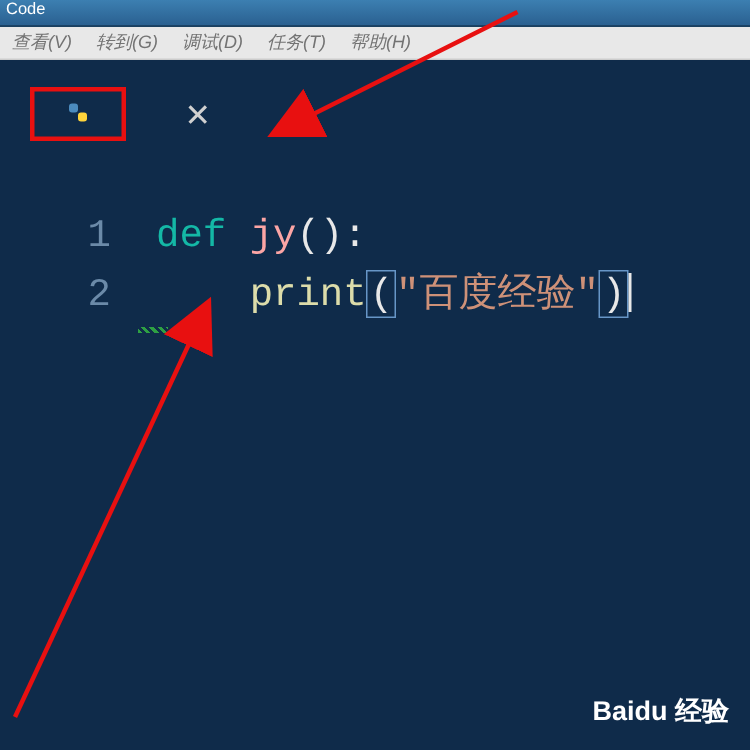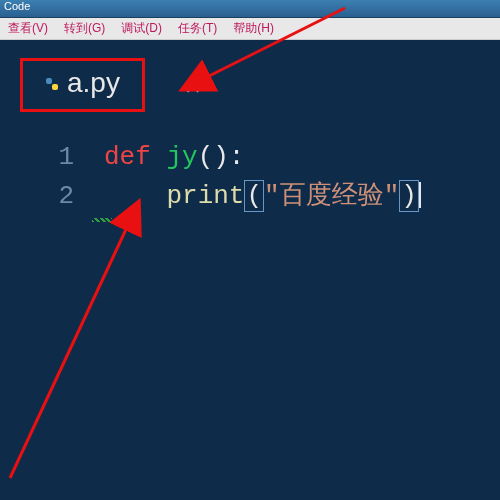"查看(V)" .menubar { color: #be185d -> #737373; font-style: none -> italic }
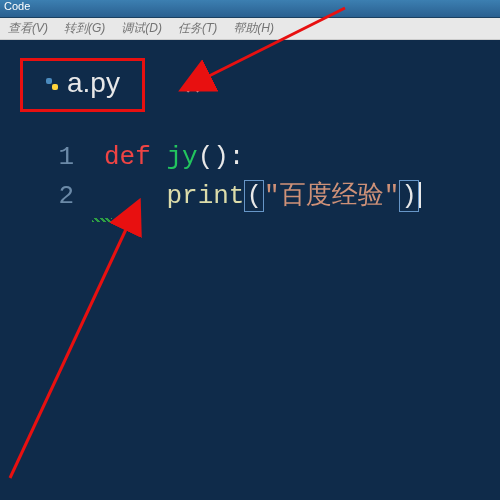"a.py" span.tab-name { html: <span>a.py</span> -> none }
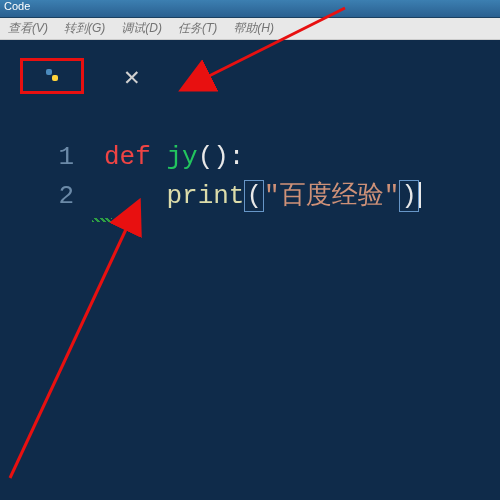"def" .kw { color: #ef4444 -> #14b8a6 }
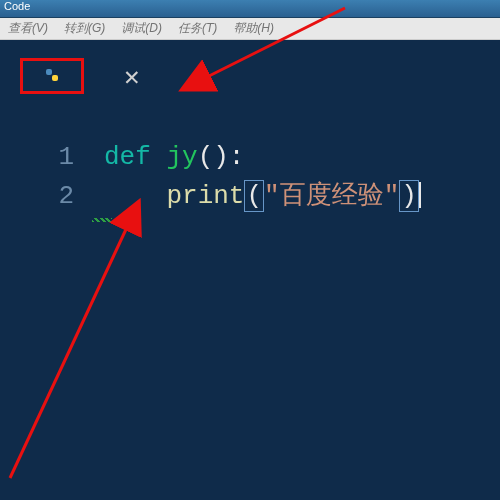"jy" .fn { color: #22c55e -> #fca5a5 }
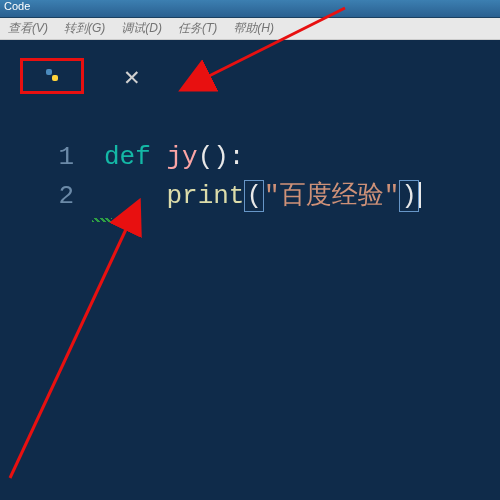"Baidu 经验" div.wm-logo { html: none -> <div>Baidu 经验</div> }
